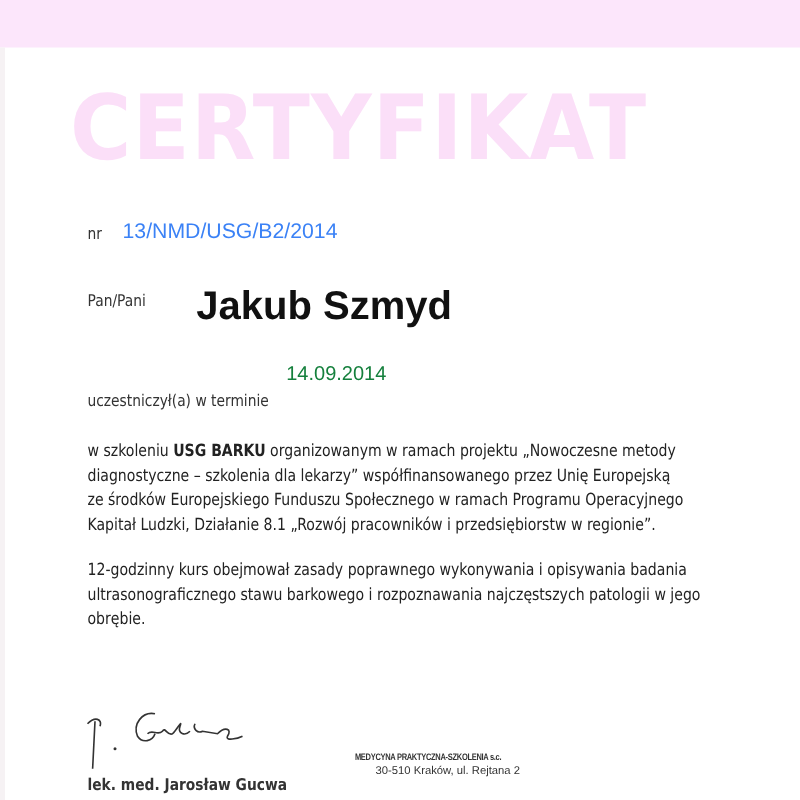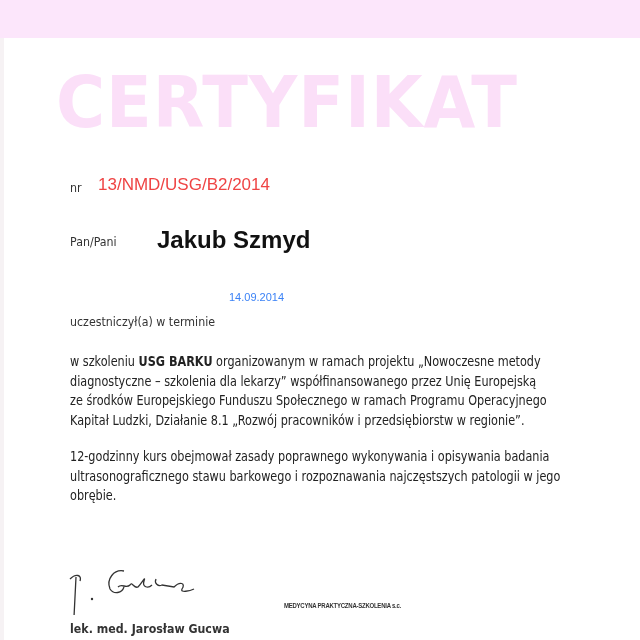"13/NMD/USG/B2/2014" .nr-value { color: #ef4444 -> #3b82f6 }
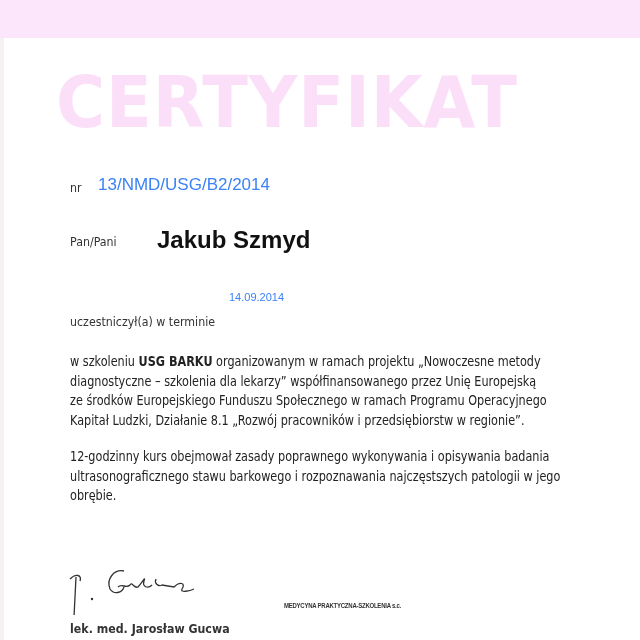"Jakub Szmyd" .name { font-size: 24px -> 32px }
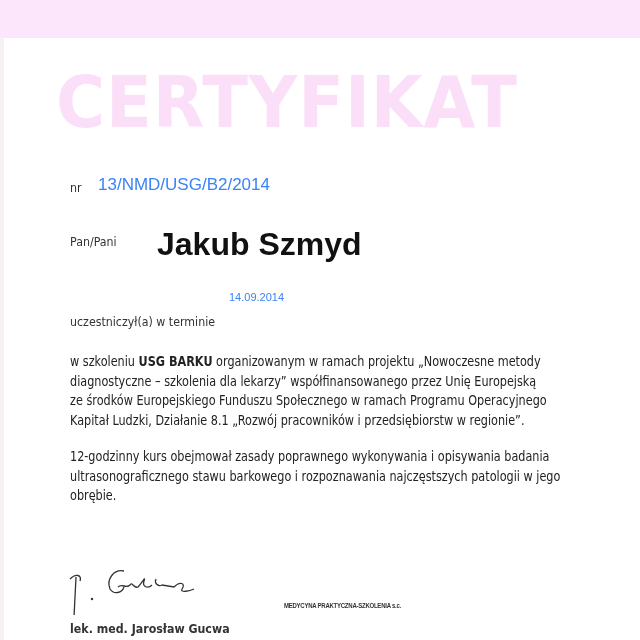"14.09.2014" .date { color: #3b82f6 -> #15803d; font-size: 11px -> 16px }
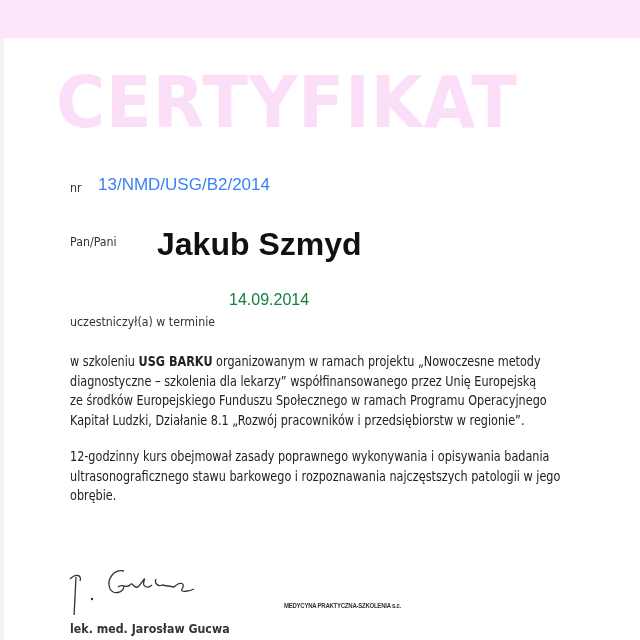"30-510 Kraków, ul. Rejtana 2" span.s2 { html: none -> <span>30-510 Kraków, ul. Rejtana 2</span> }
